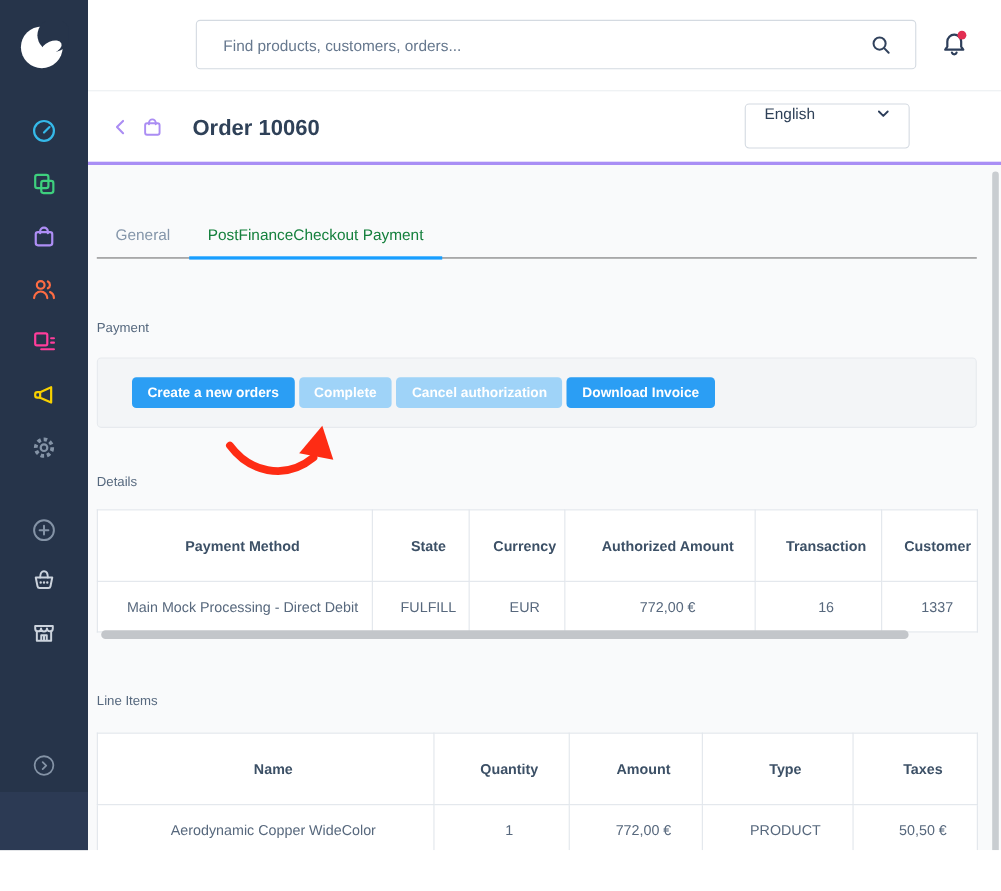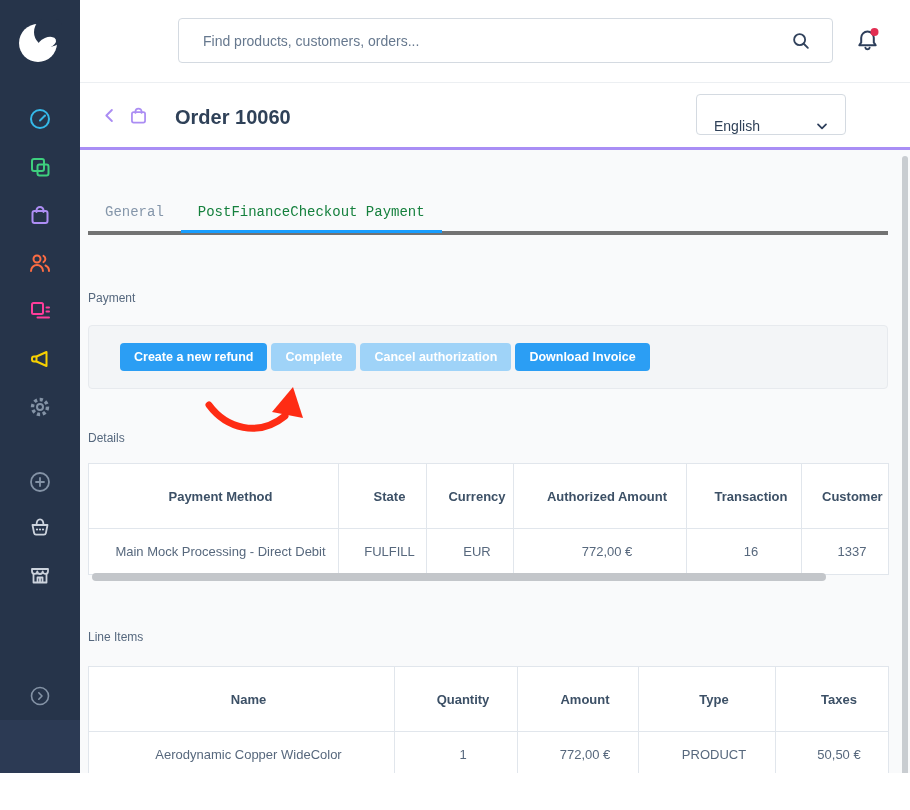"English" .lang-select { align-items: flex-end -> flex-start; margin-left: 19px -> none }
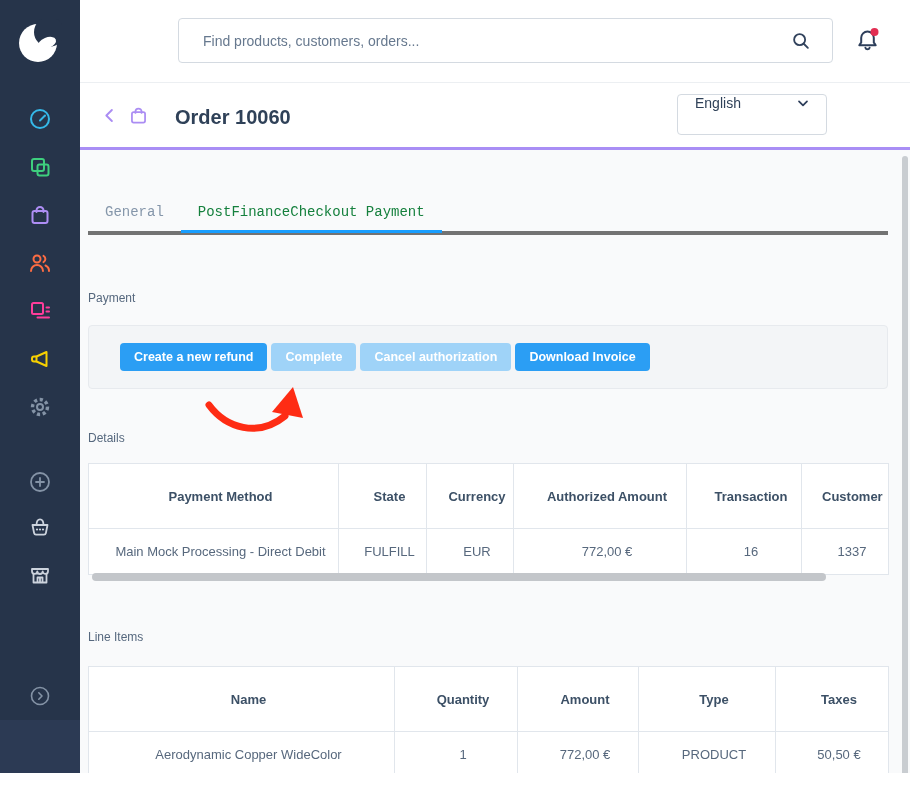"General" .tab-row { border-bottom: 4px solid #737373 -> 1px solid #737373; font-family: Liberation Mono, monospace -> none }
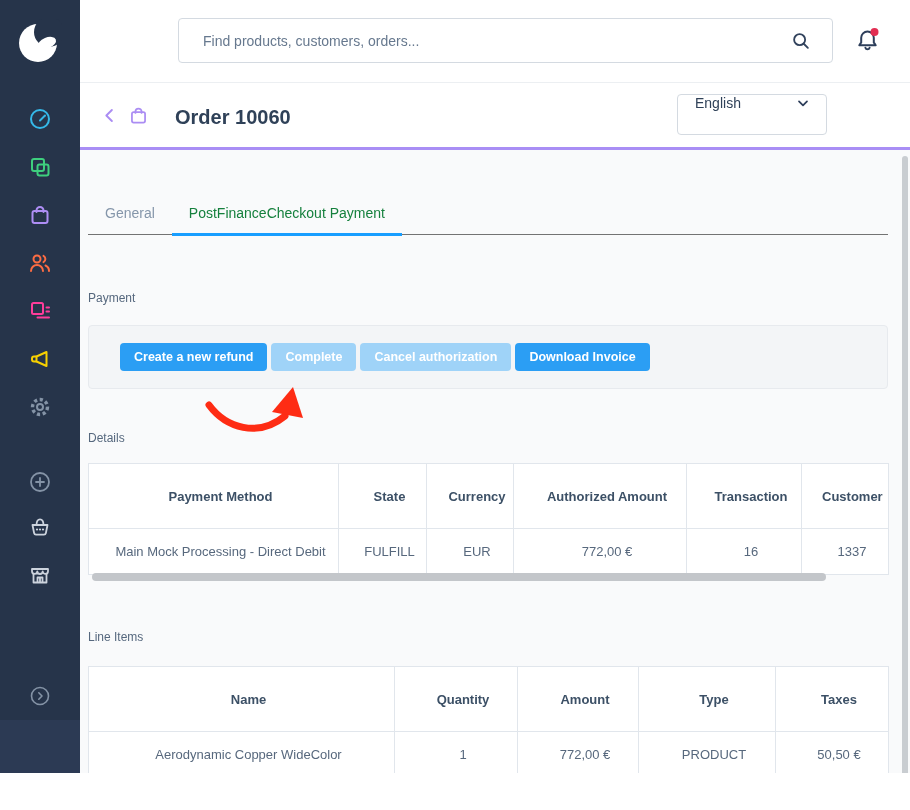"Create a new refund" button.btn { text: refund -> orders }
